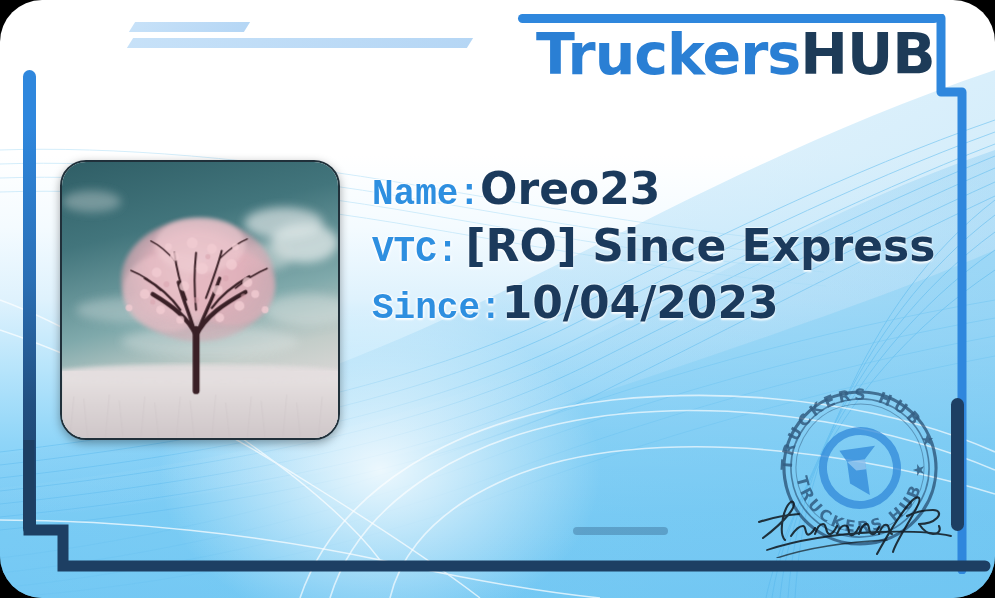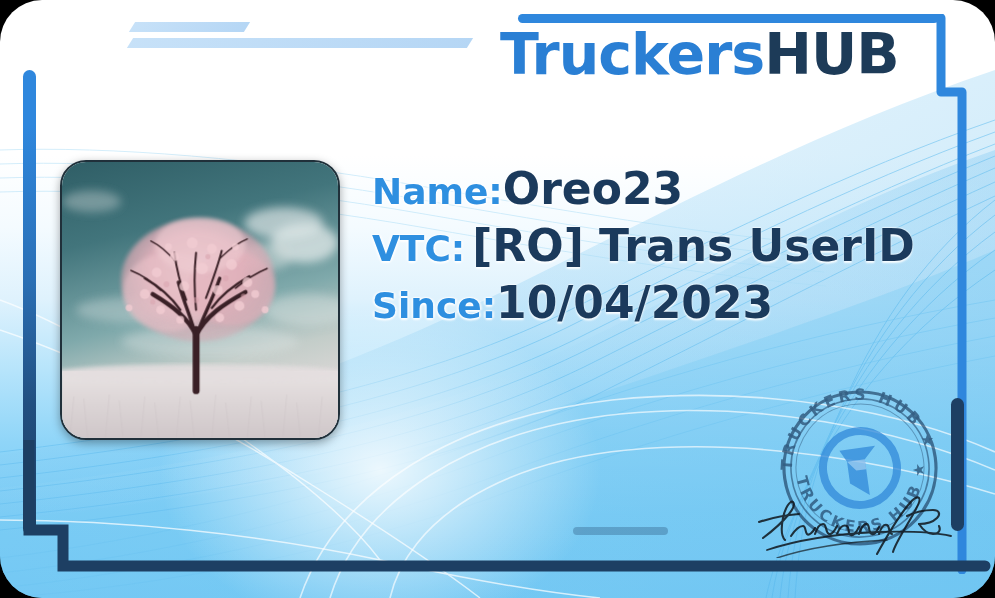"Truckers" #logo .lt { margin-left: none -> 36px }
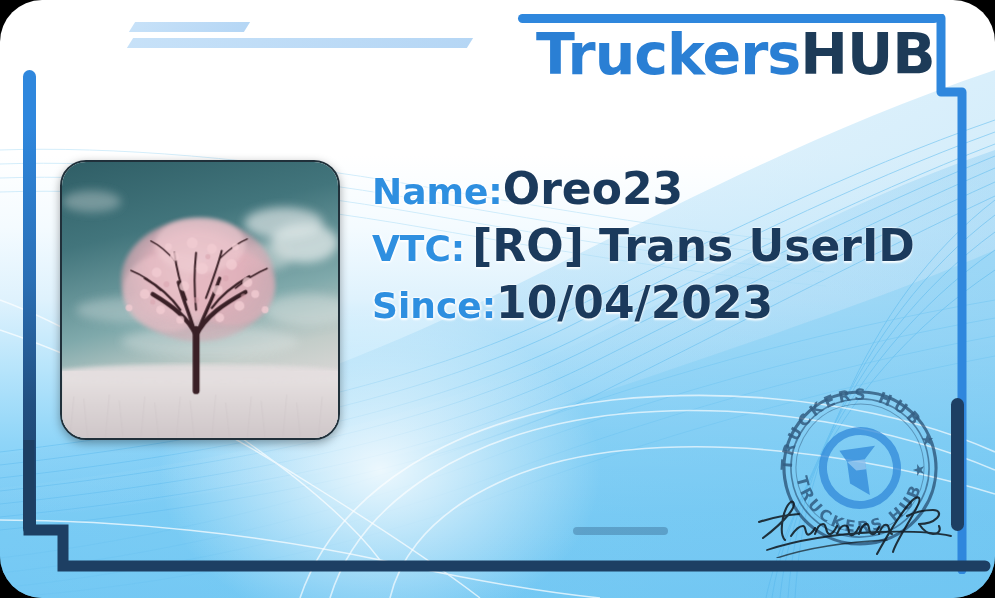"Name:" .lbl { font-family: none -> Liberation Mono, monospace }
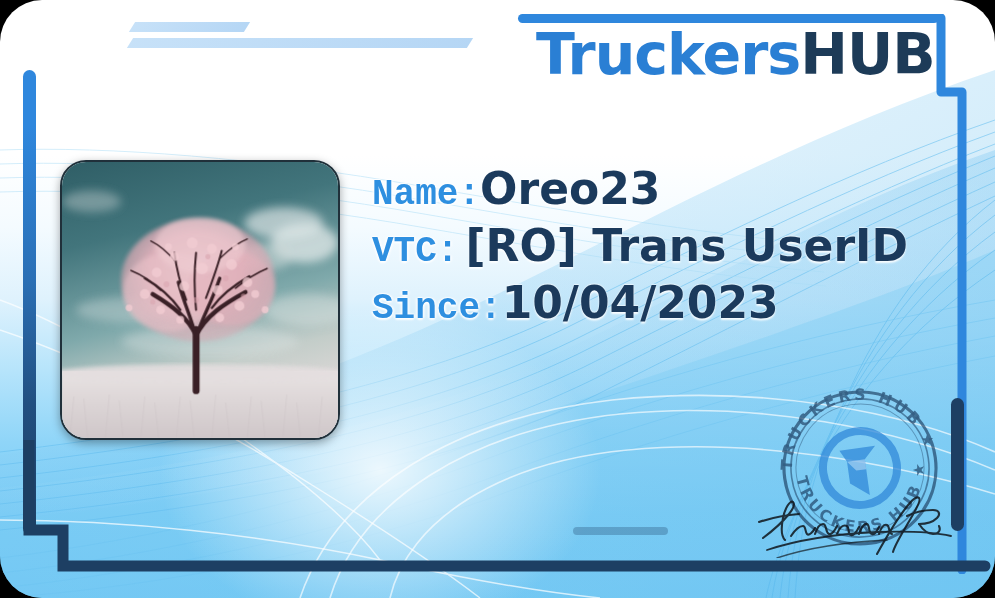"[RO] Trans UserID" span.val { text: Trans UserID -> Since Express }
